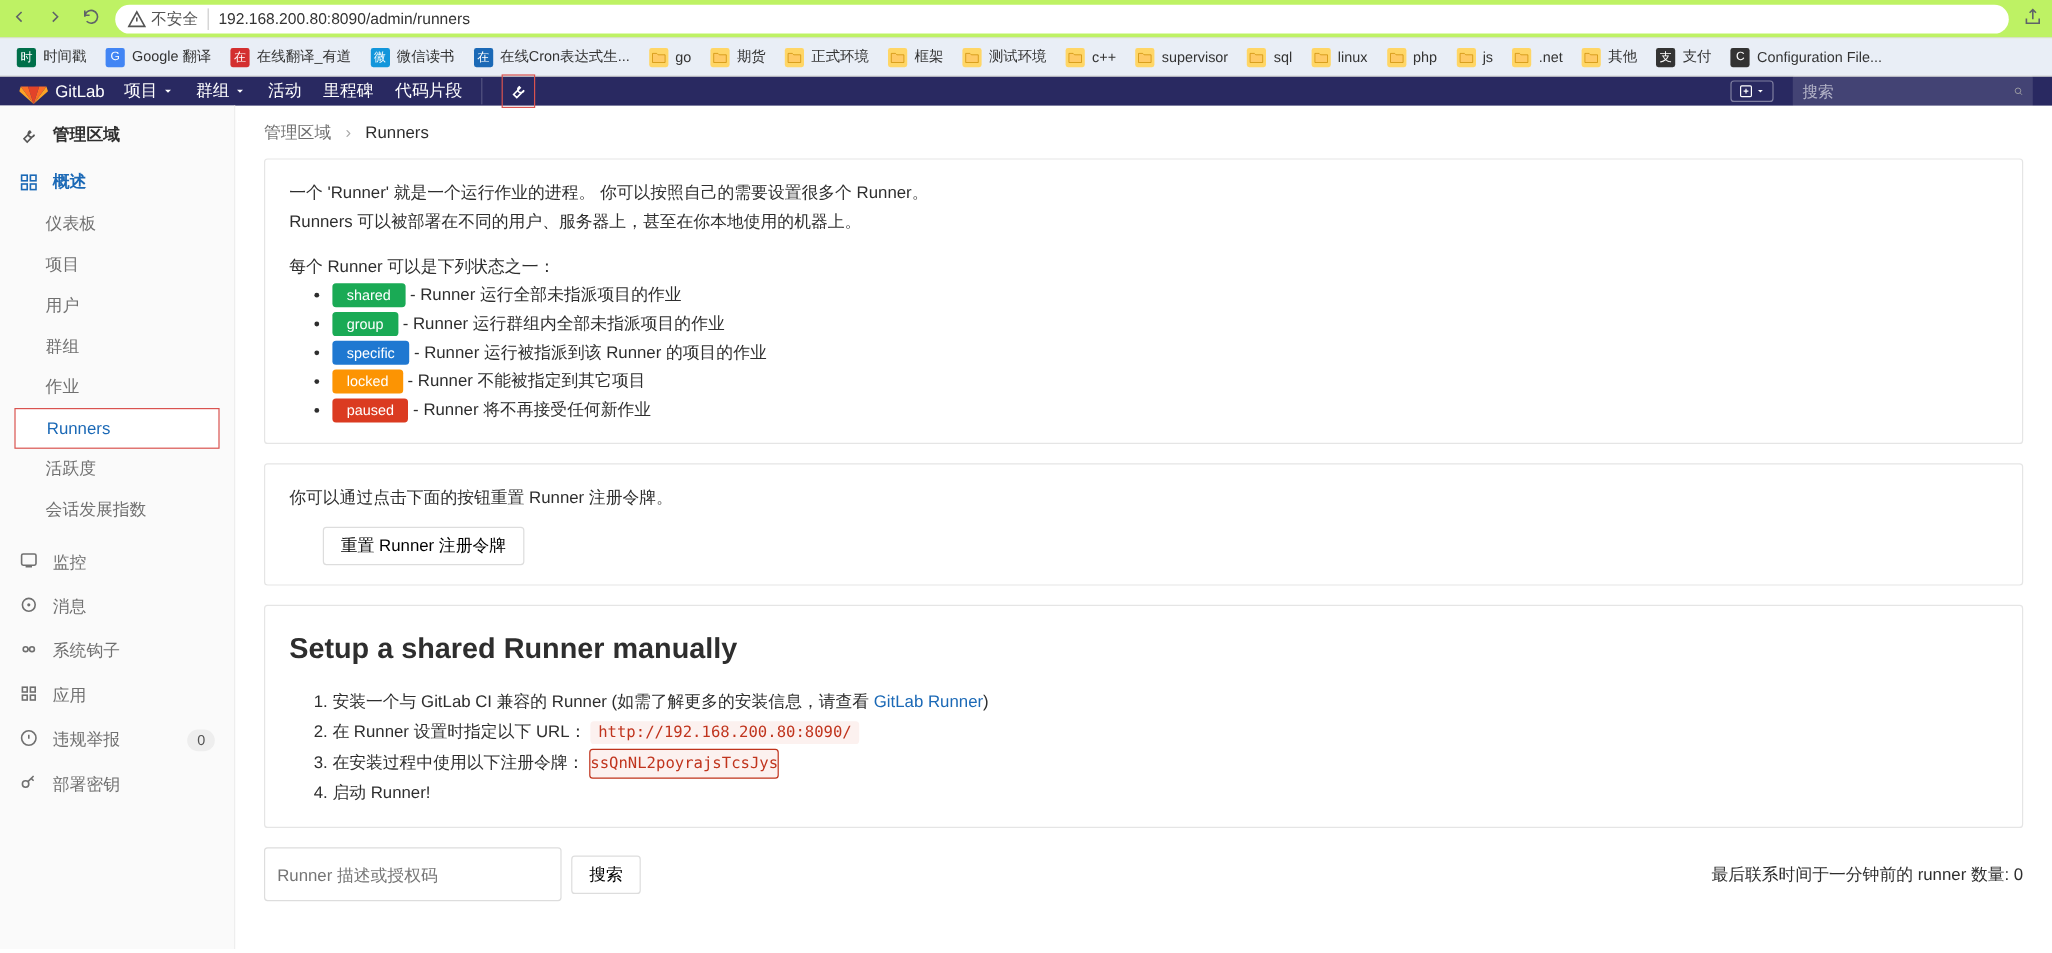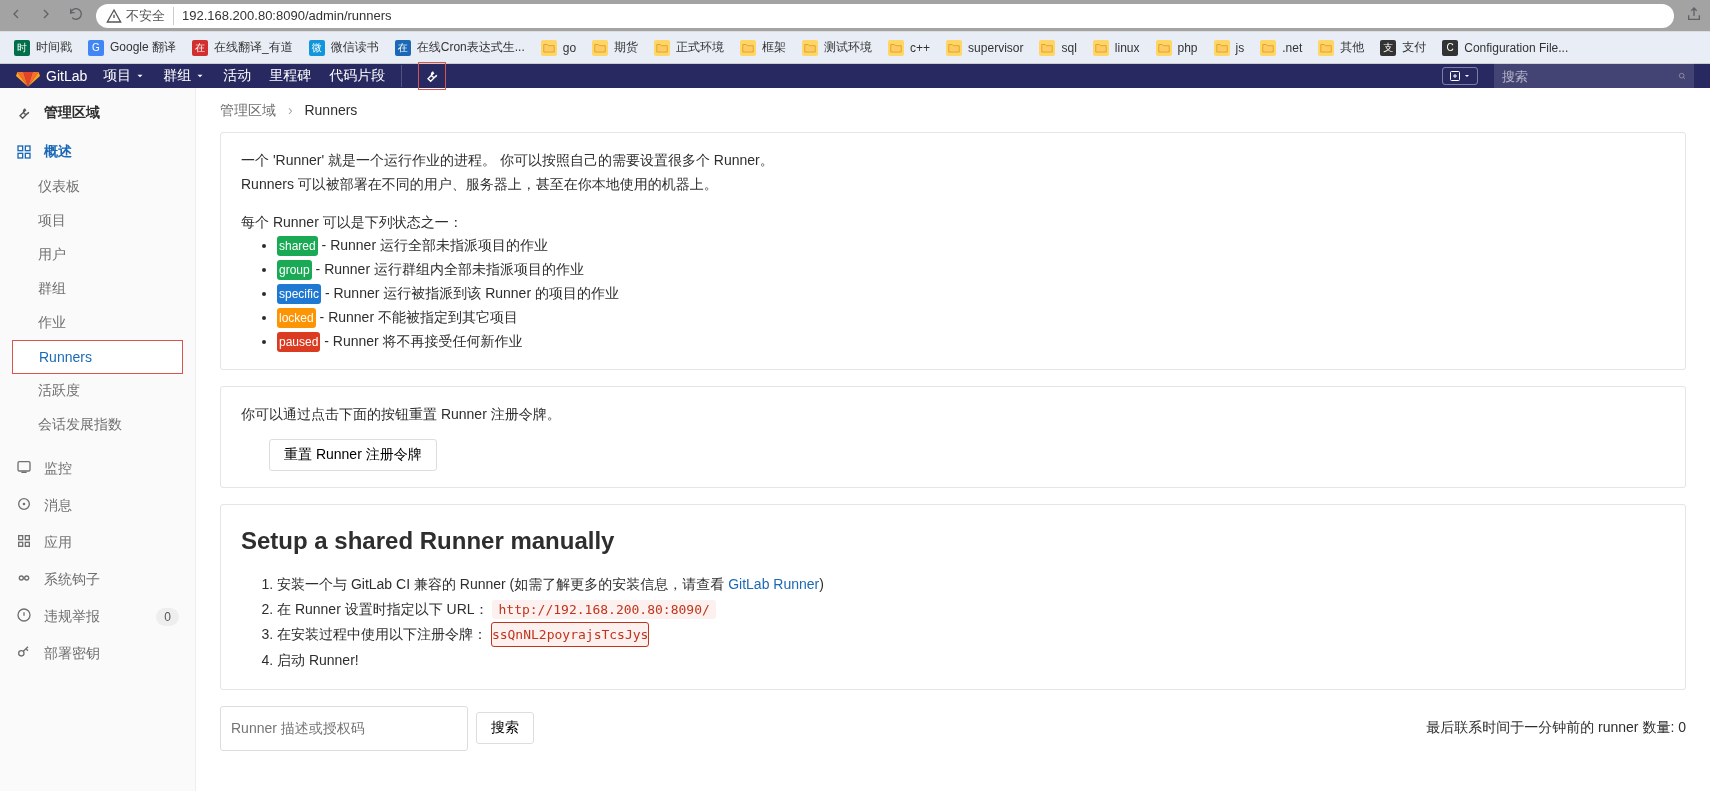"不安全" .browser-bar { background: #a3a3a3 -> #bef264 }
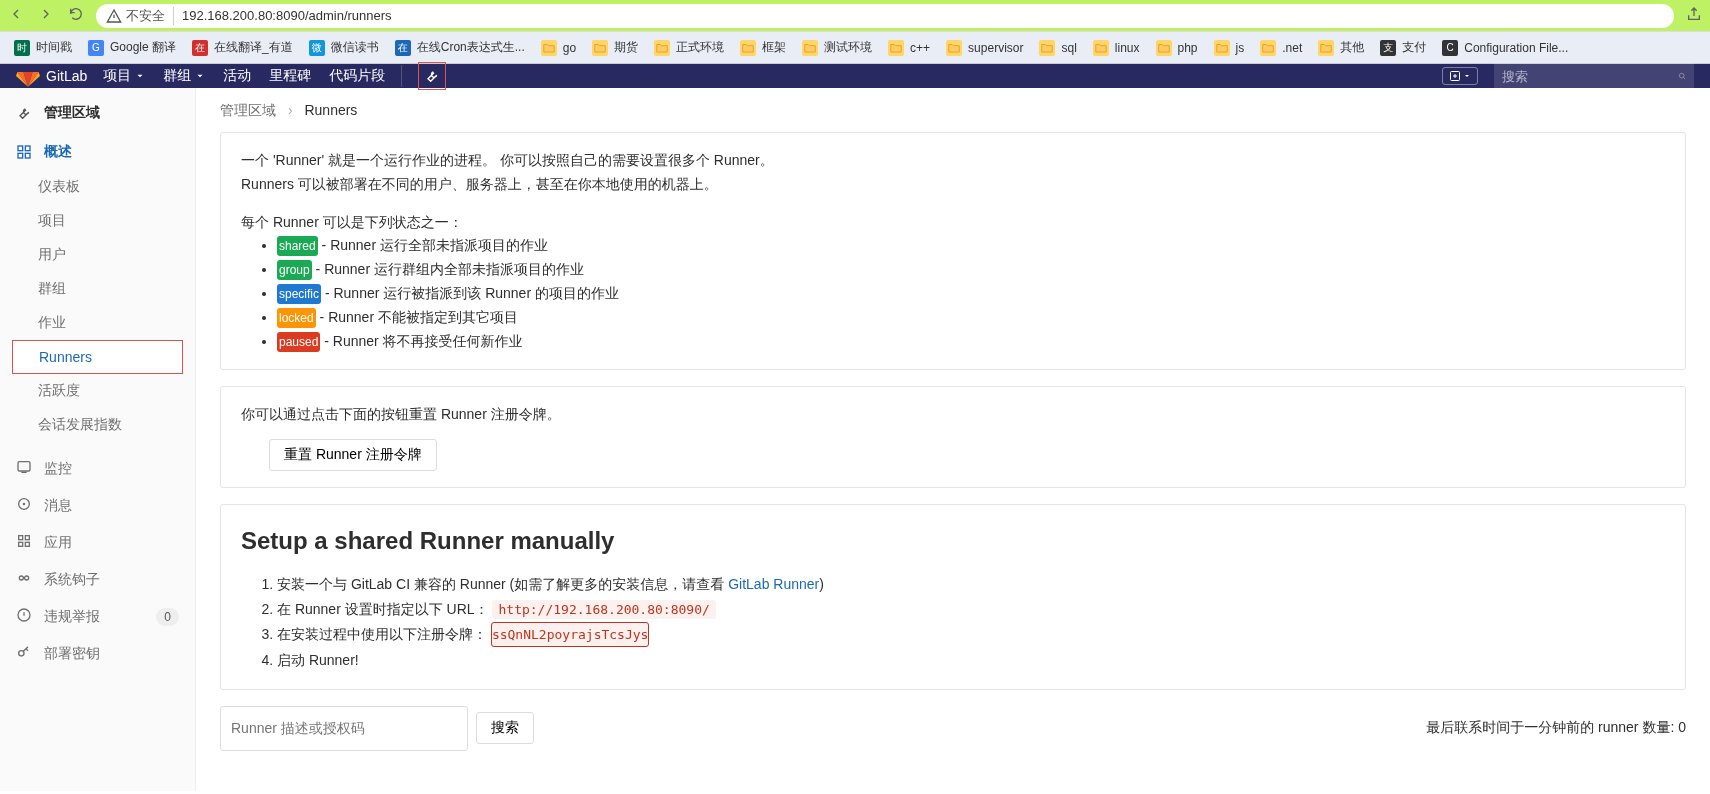"shared" .badge { padding: 1px 2px -> 1px 12px }
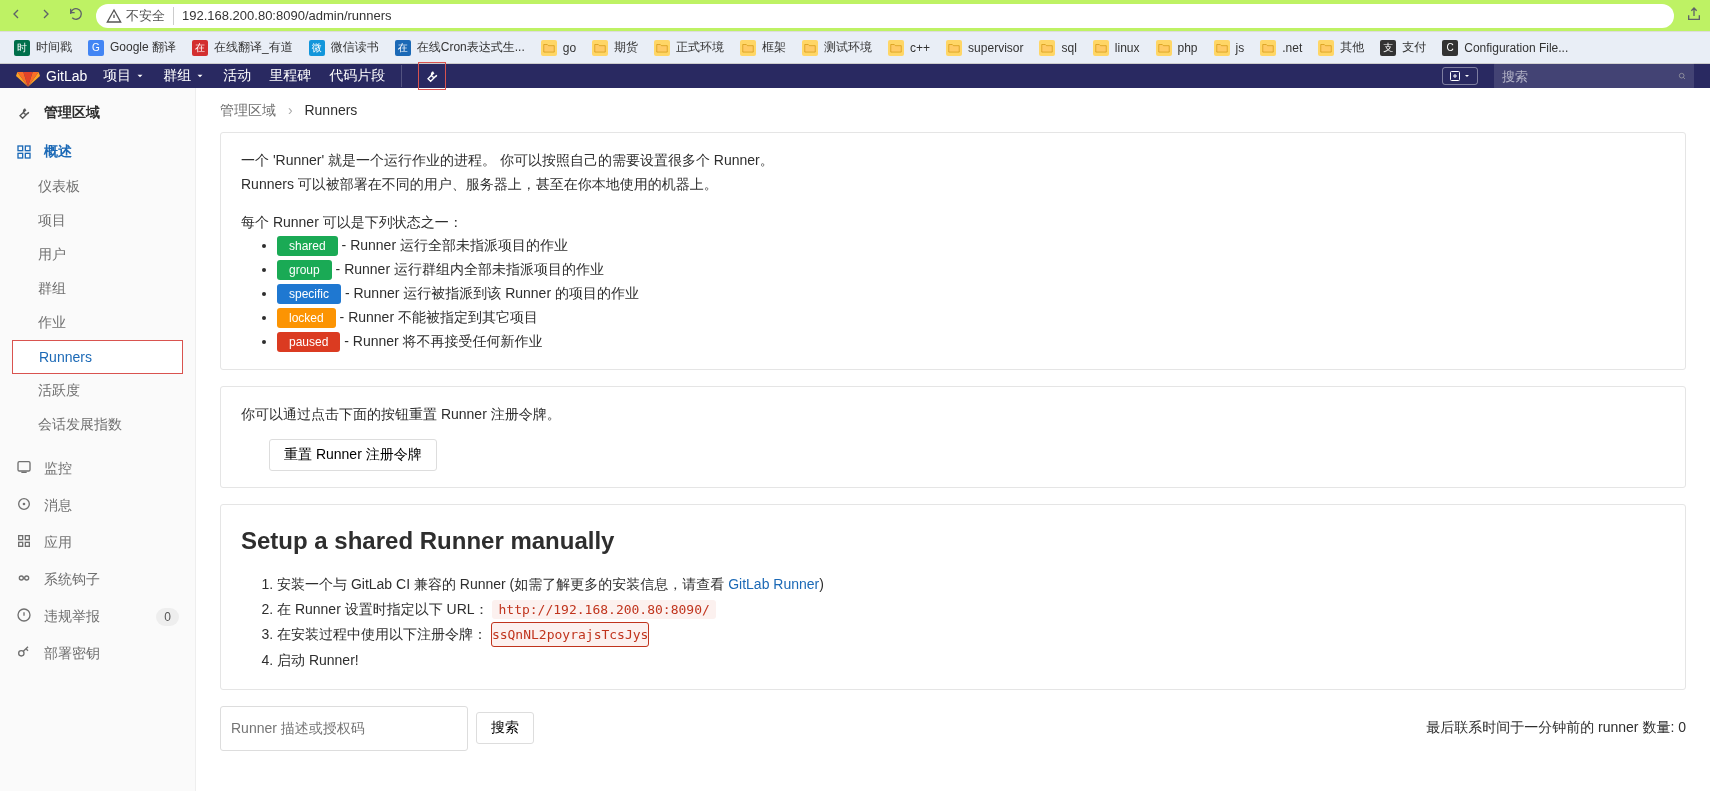"应用" div.side-item { order: before "系统钩子" -> after "系统钩子" }
